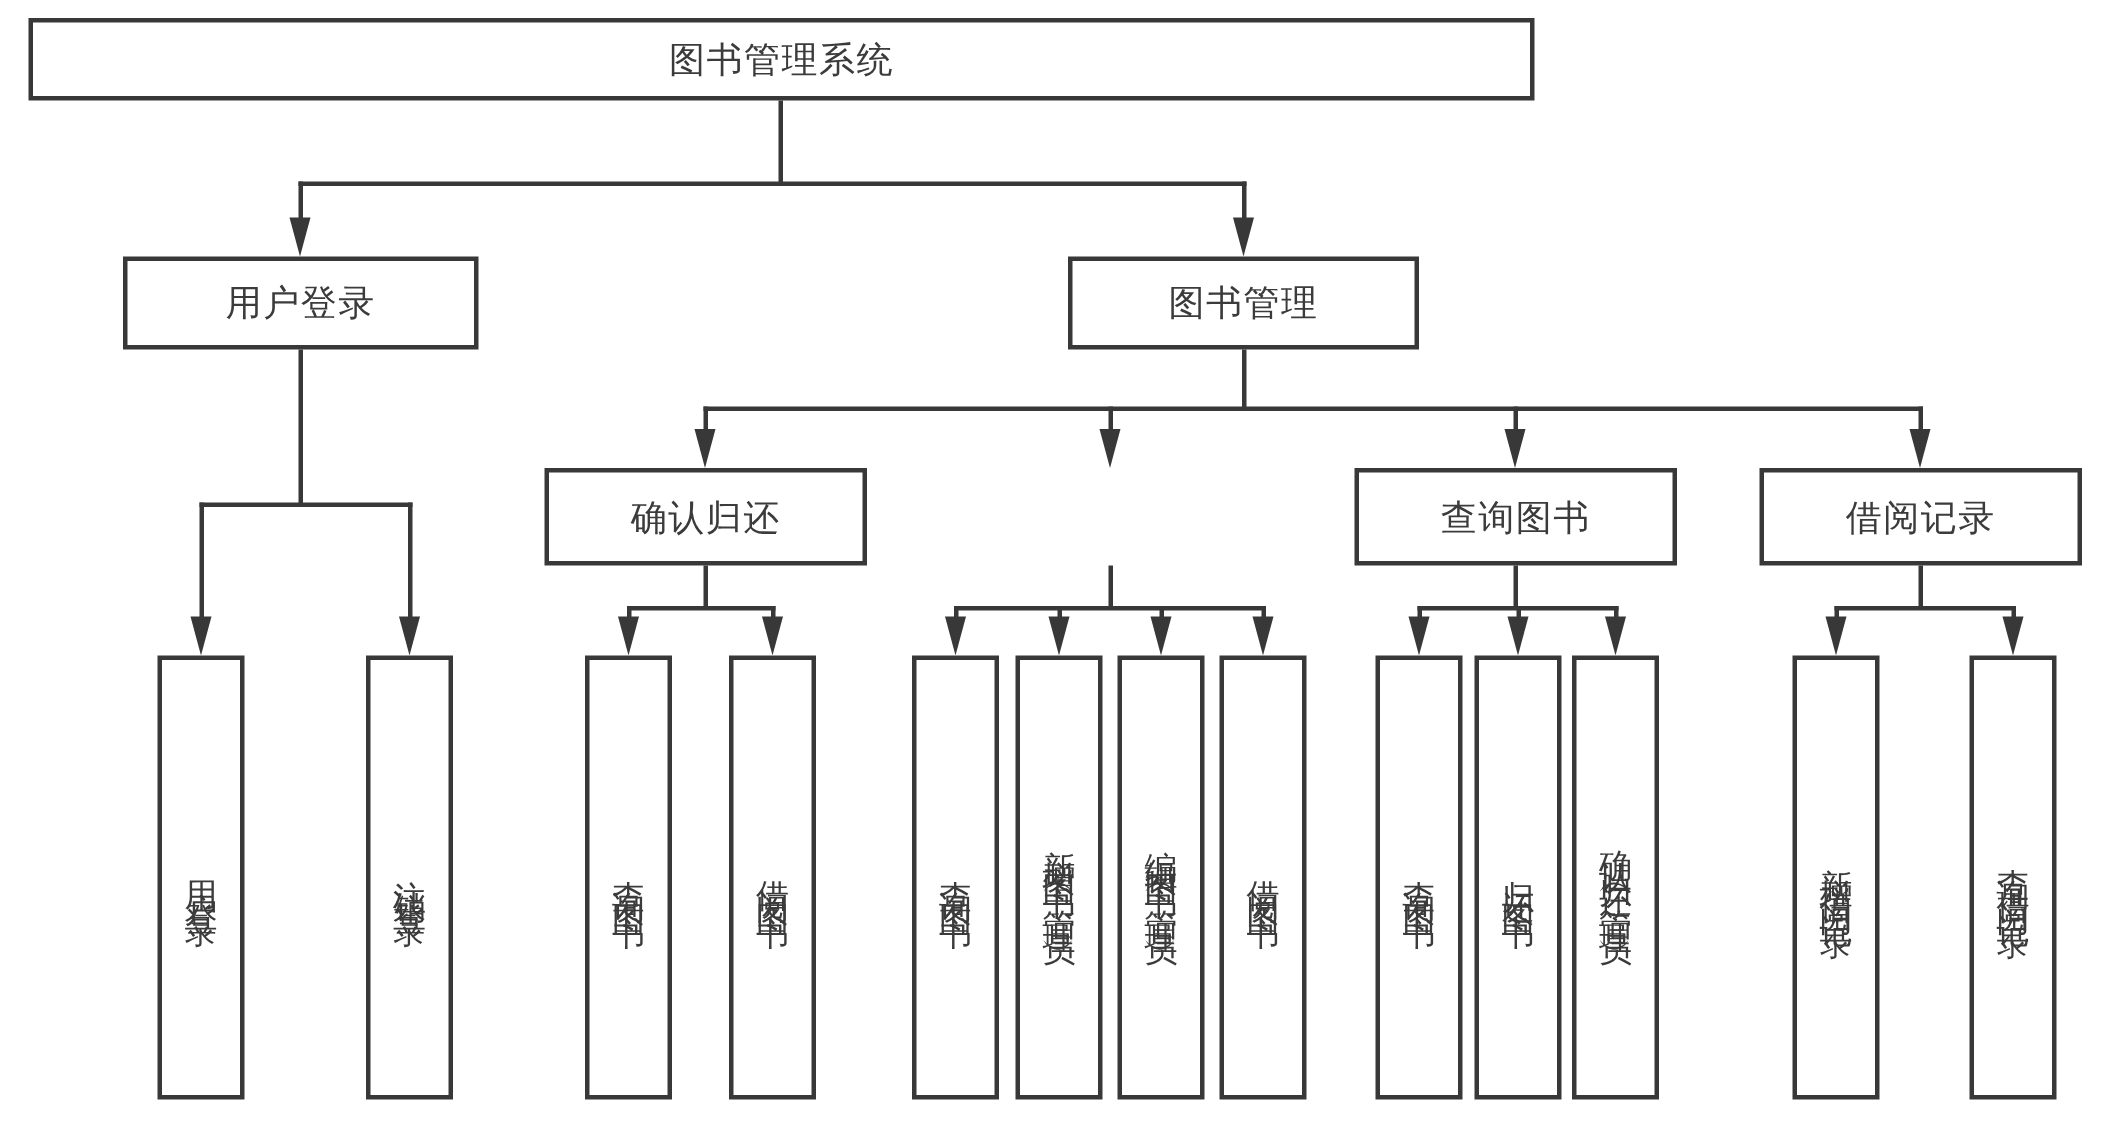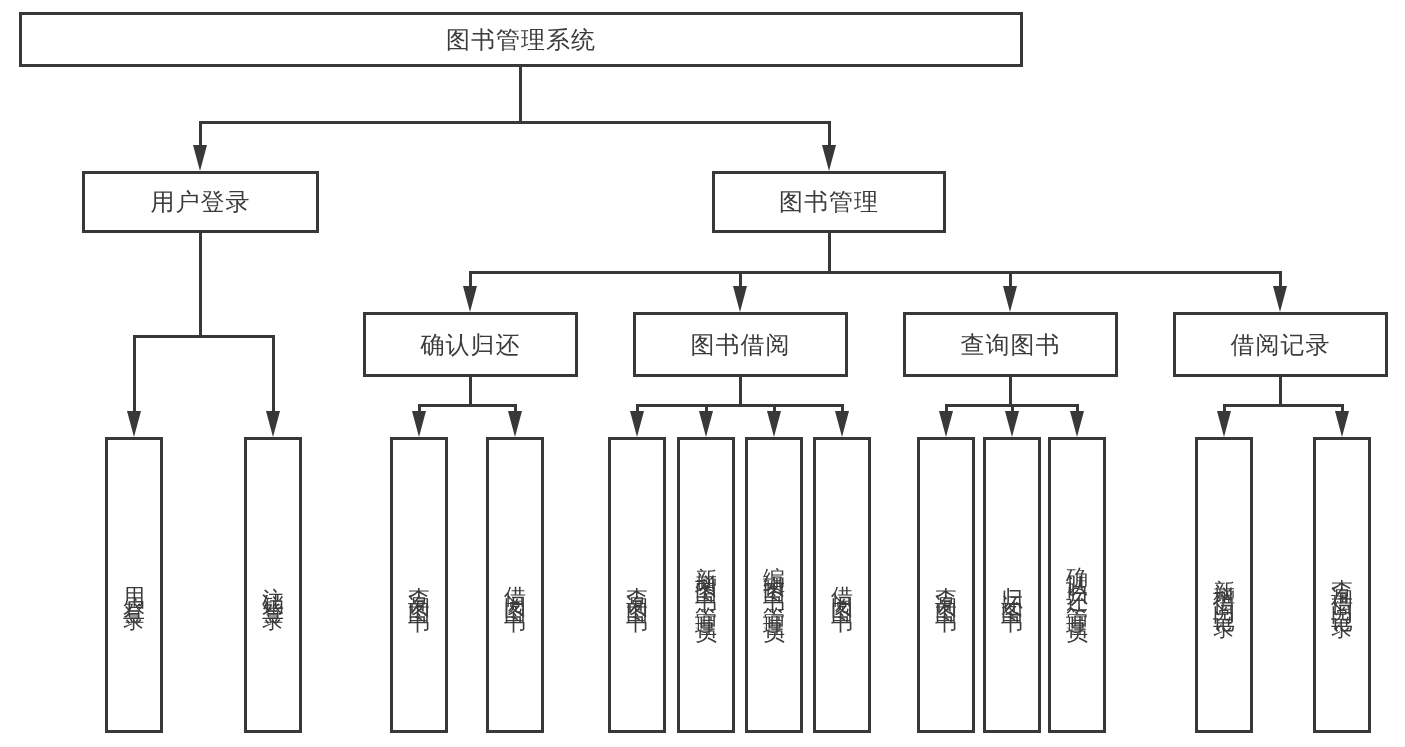"图书借阅" div.box { html: <div> <span>图书借阅</span> </div> -> none }
